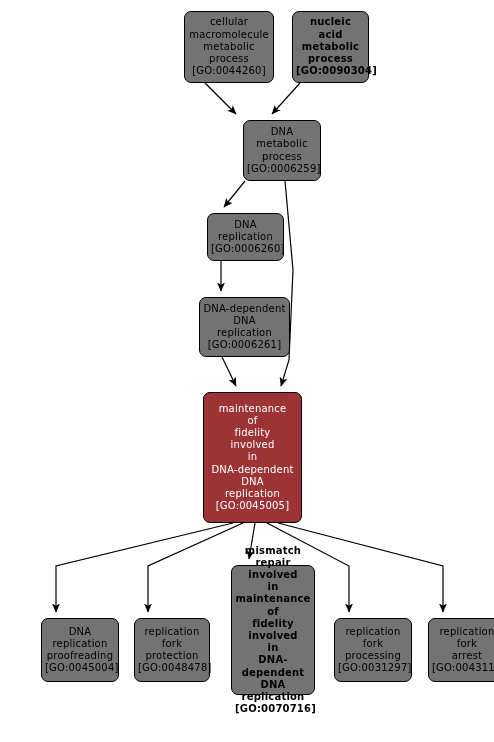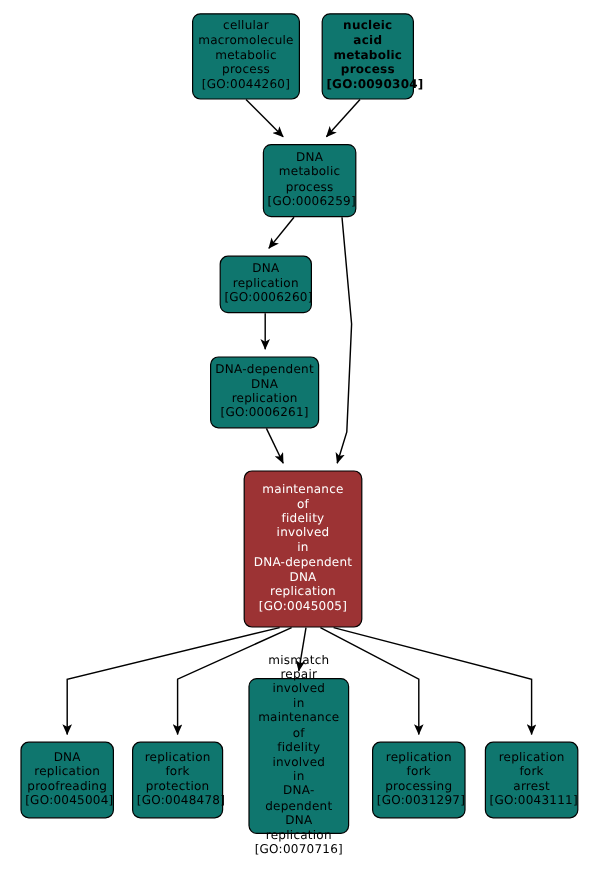"cellular" .node.normal { background: #0f766e -> #737373; margin-left: none -> 24px }
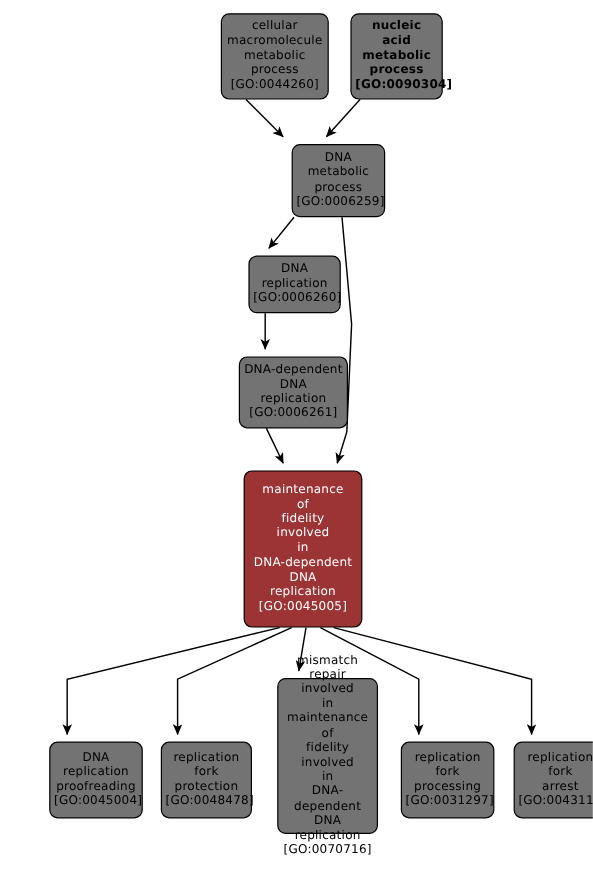"mismatch" div.node { font-weight: none -> bold }
